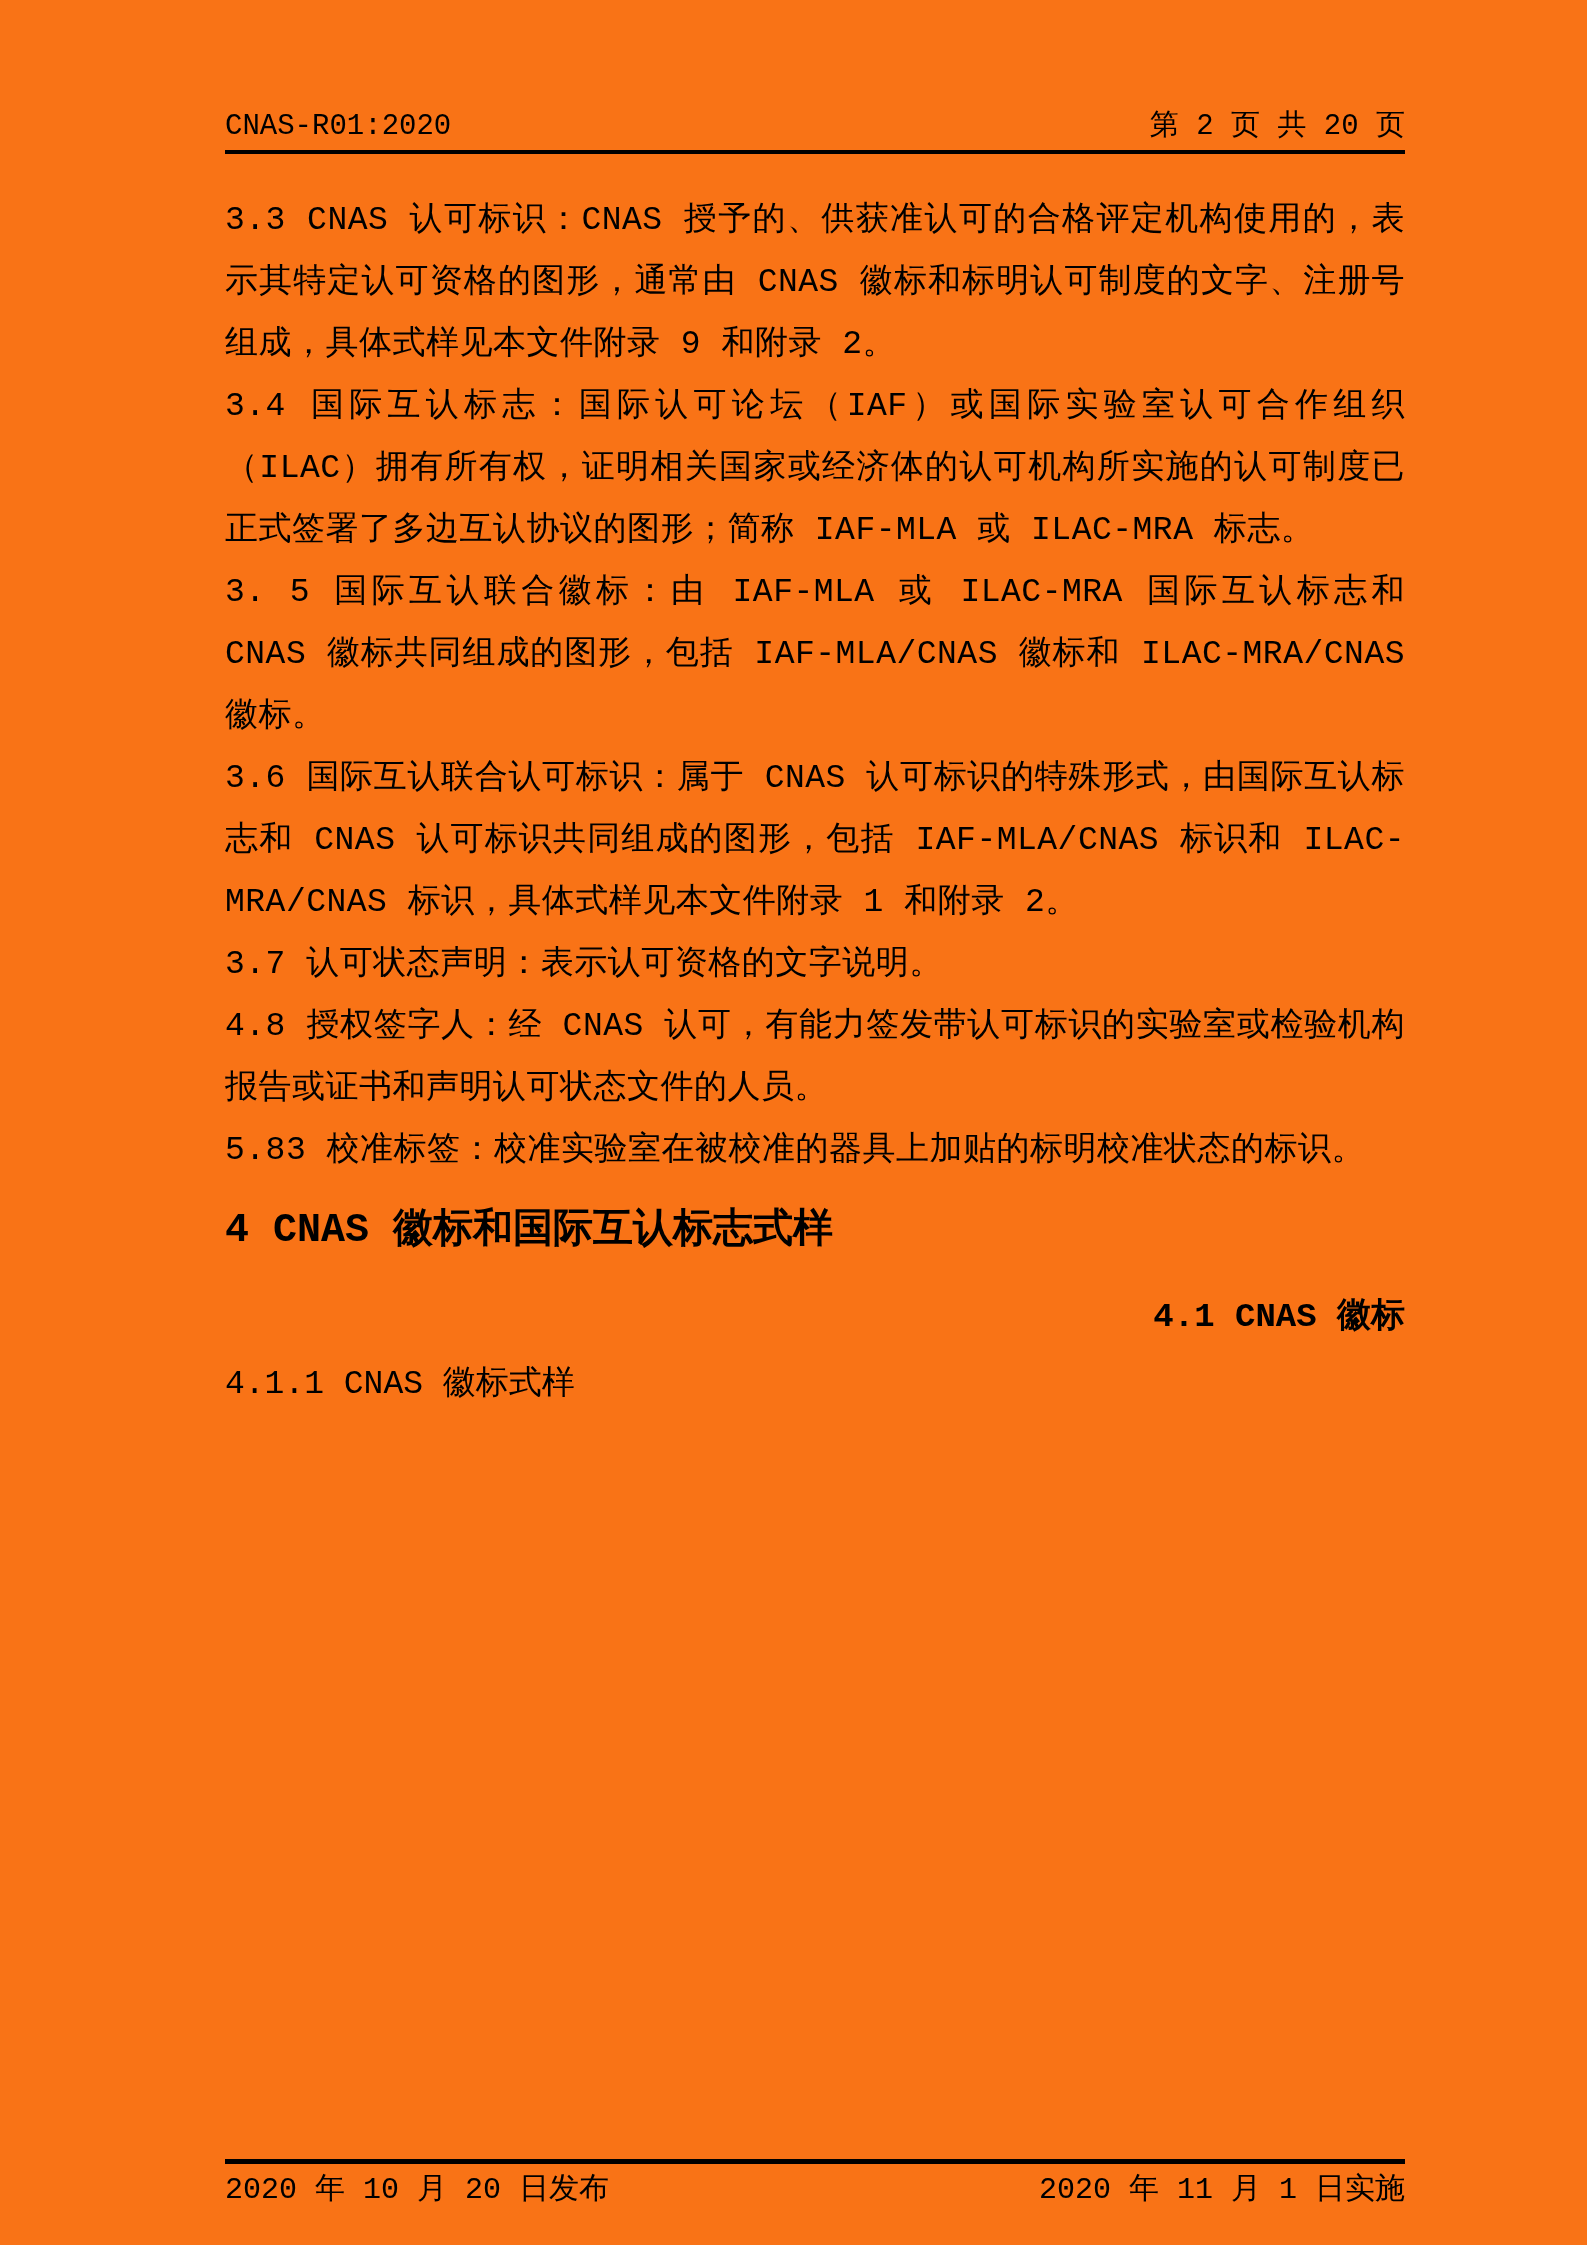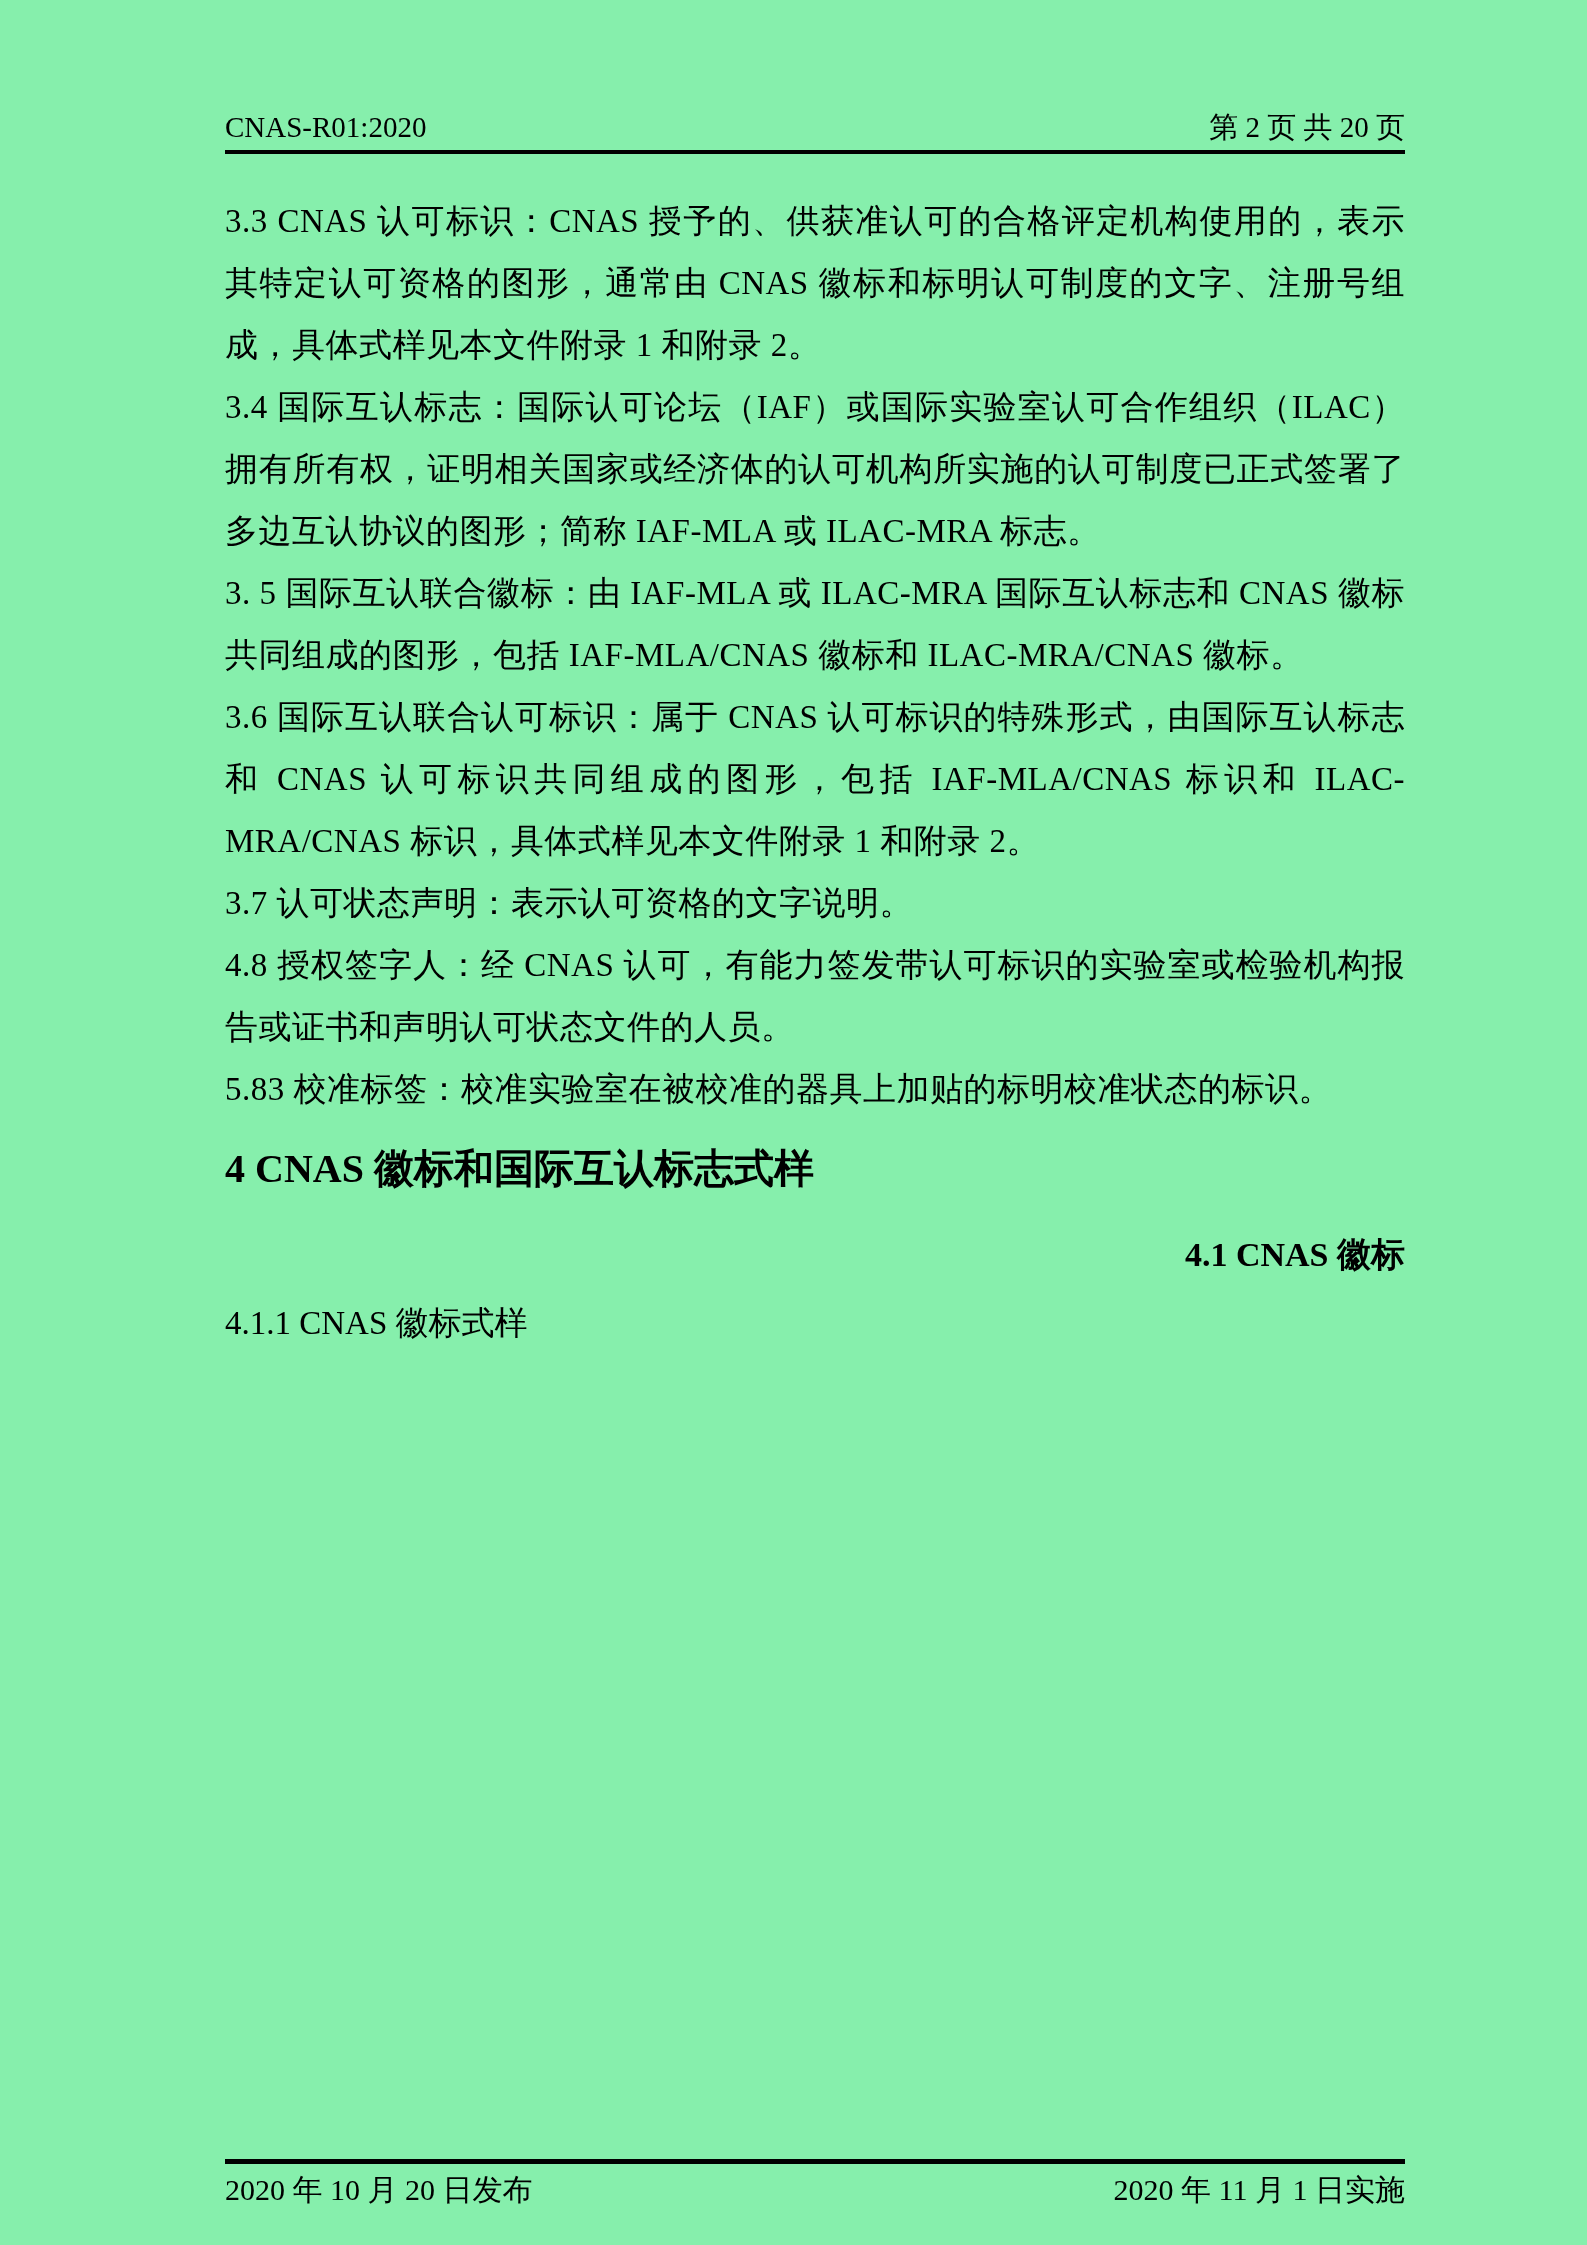"CNAS-R01:2020" .page { background: #86efac -> #f97316; font-family: Liberation Serif, serif -> Liberation Mono, monospace }
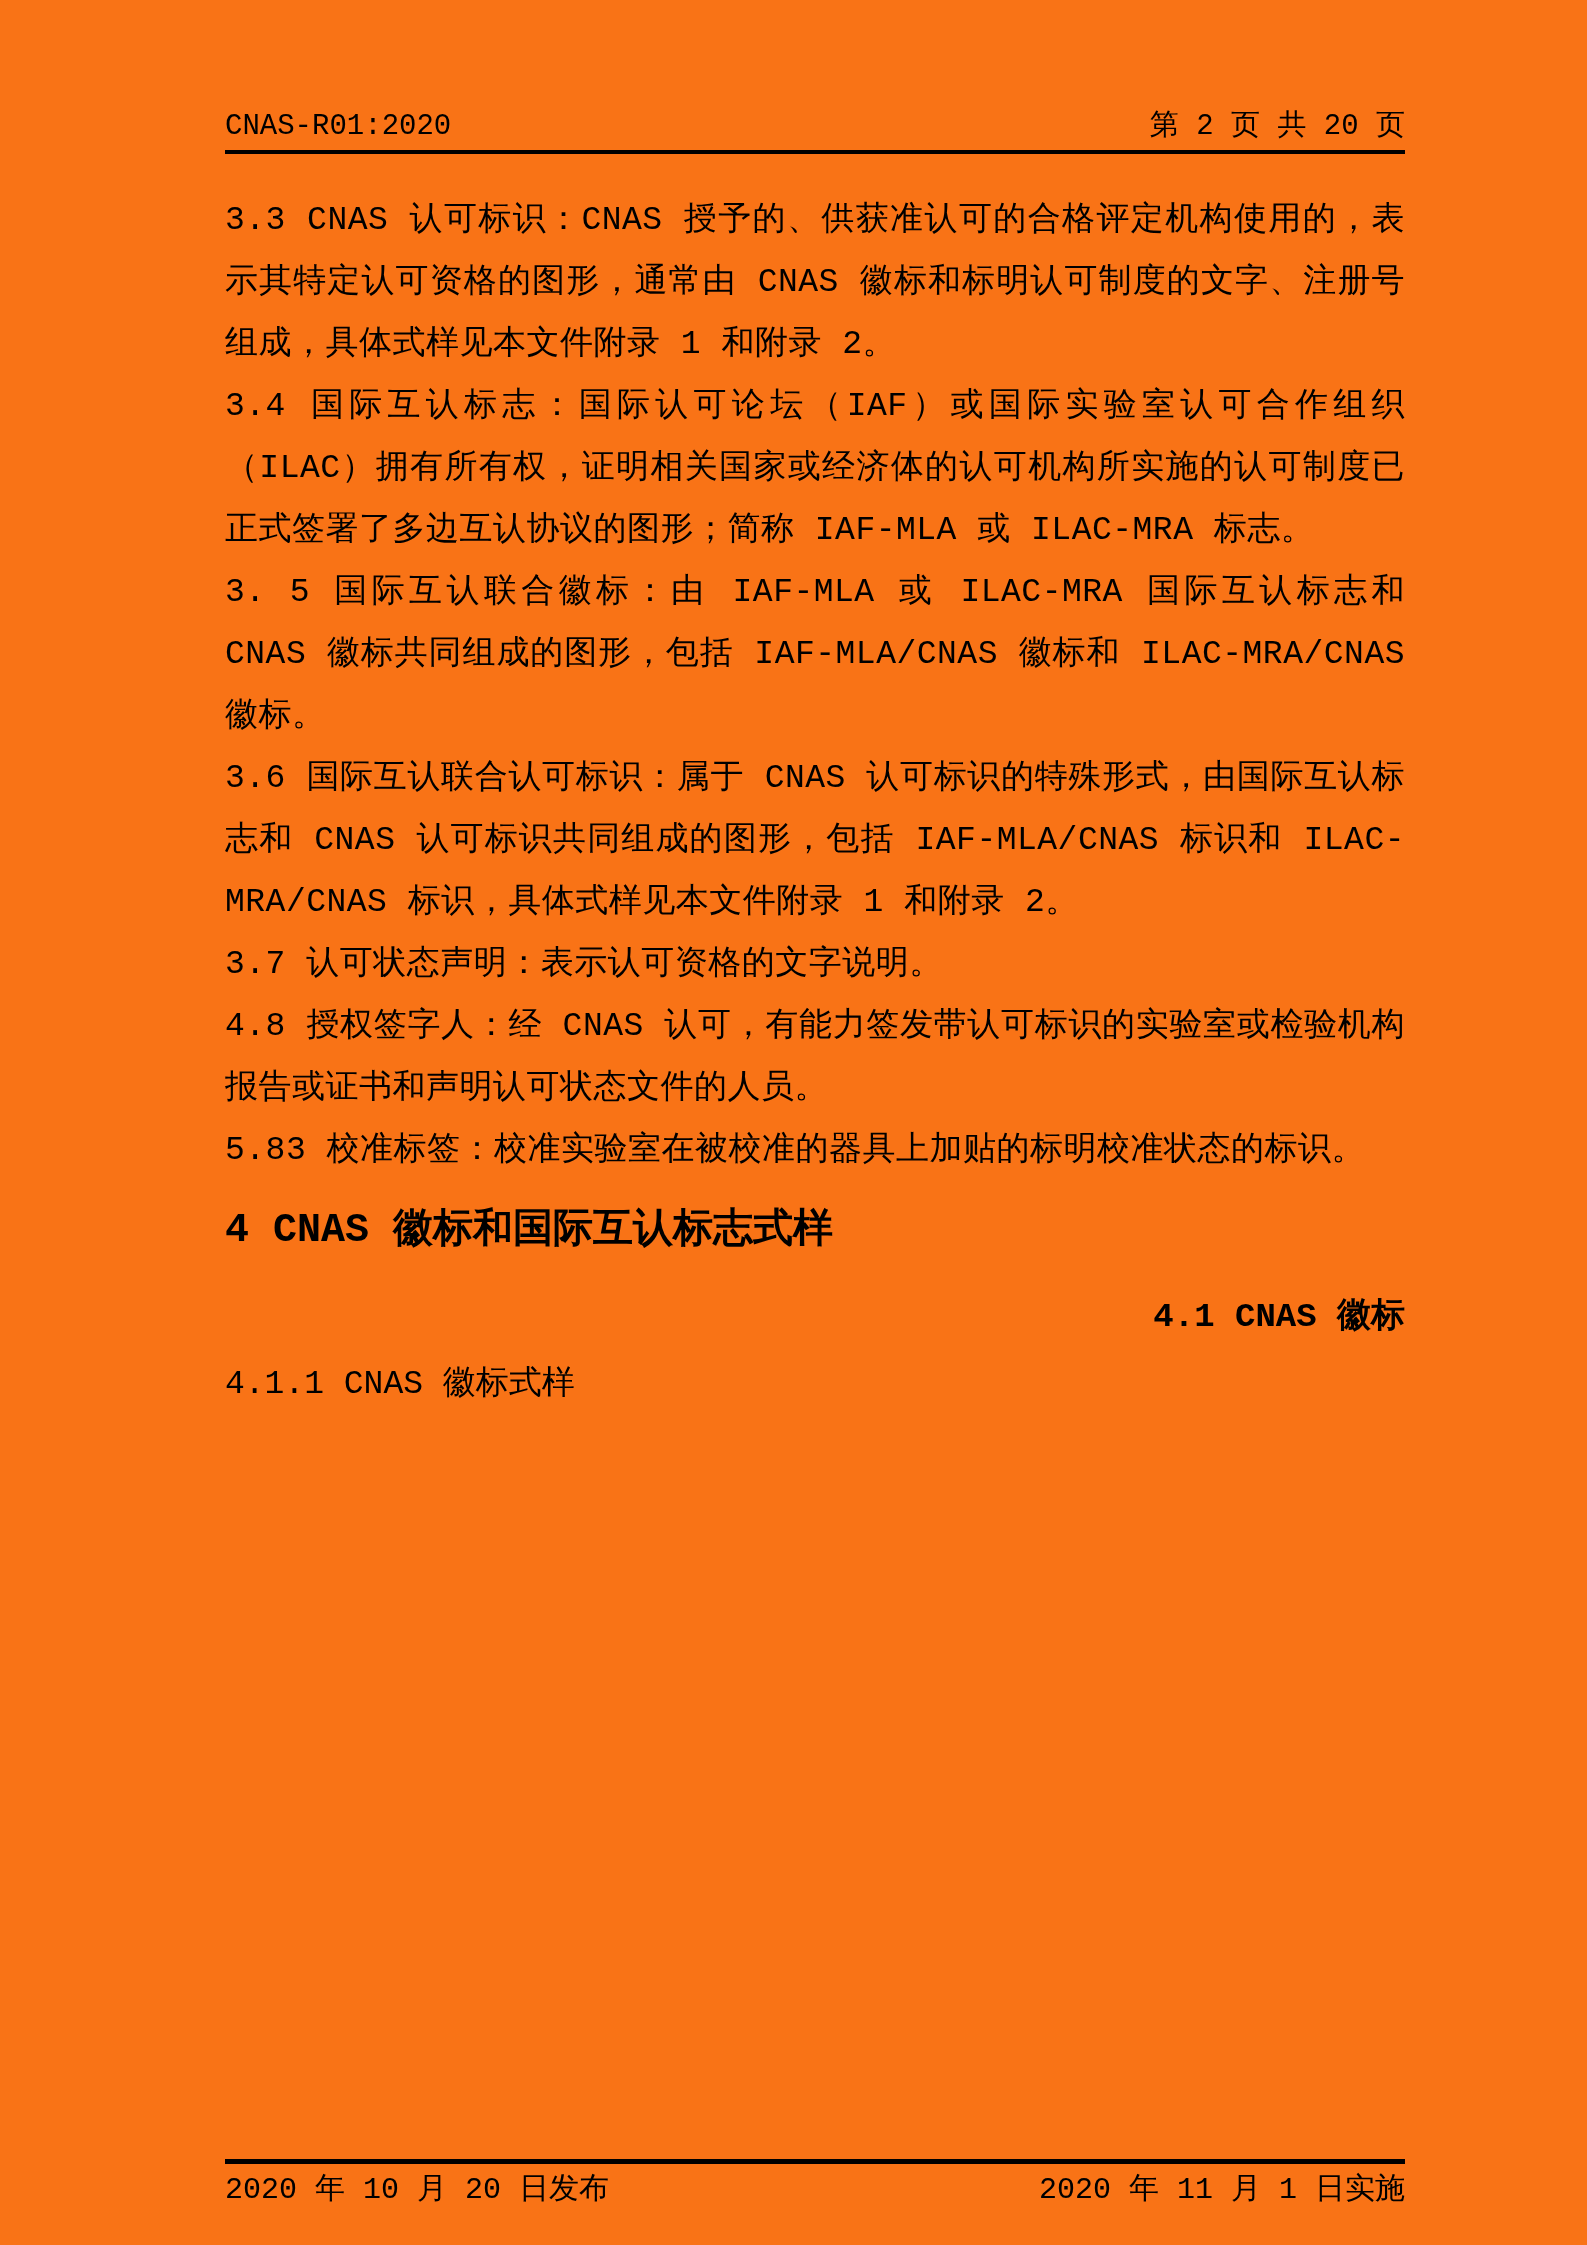"3.3 CNAS 认可标识：CNAS" p { text: 1 -> 9 }
